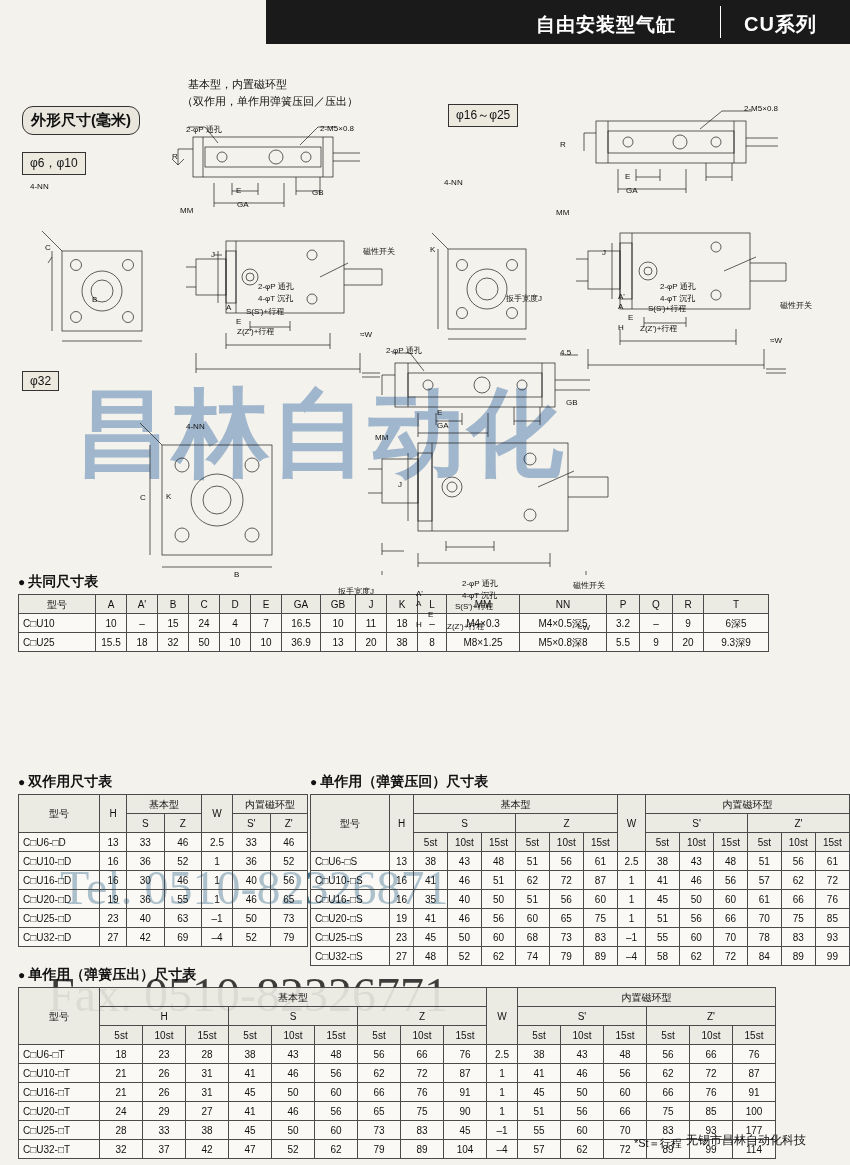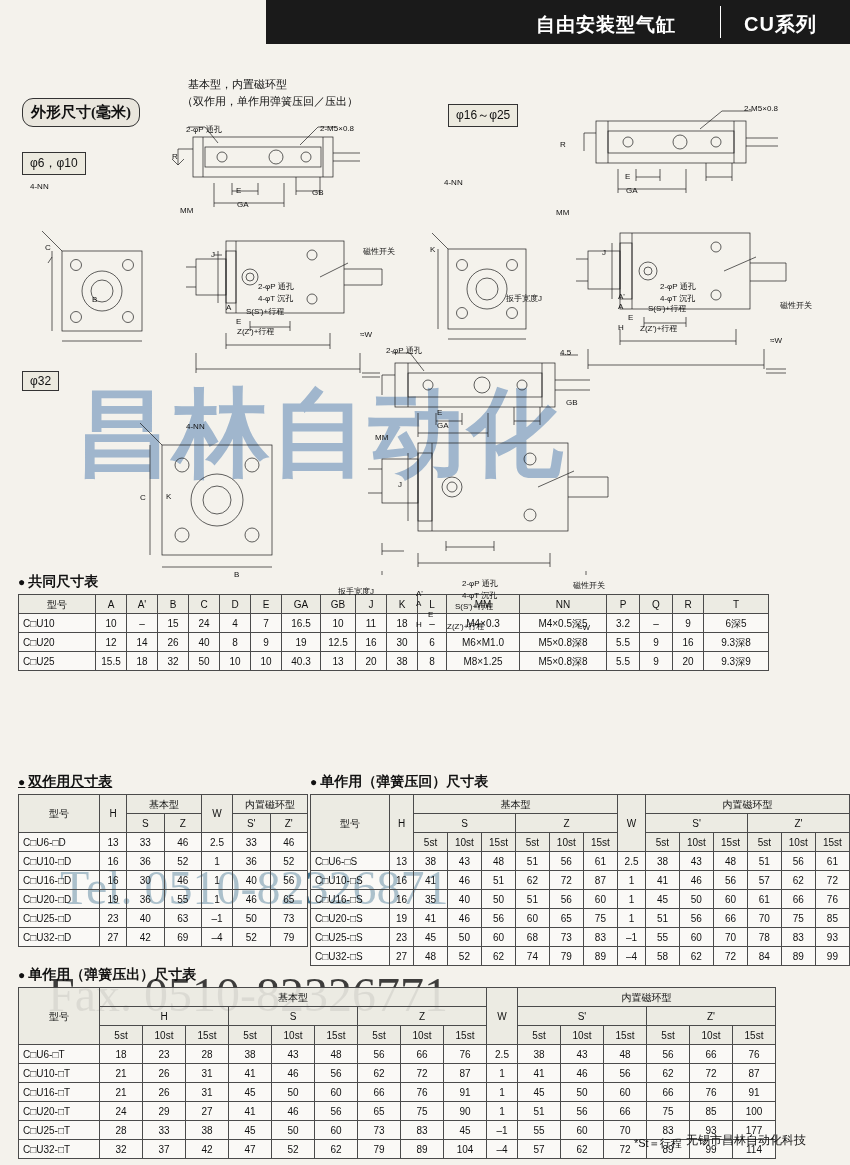"外形尺寸(毫米)" div.boxtitle { font-family: Liberation Serif, serif -> none; top: 98px -> 106px }
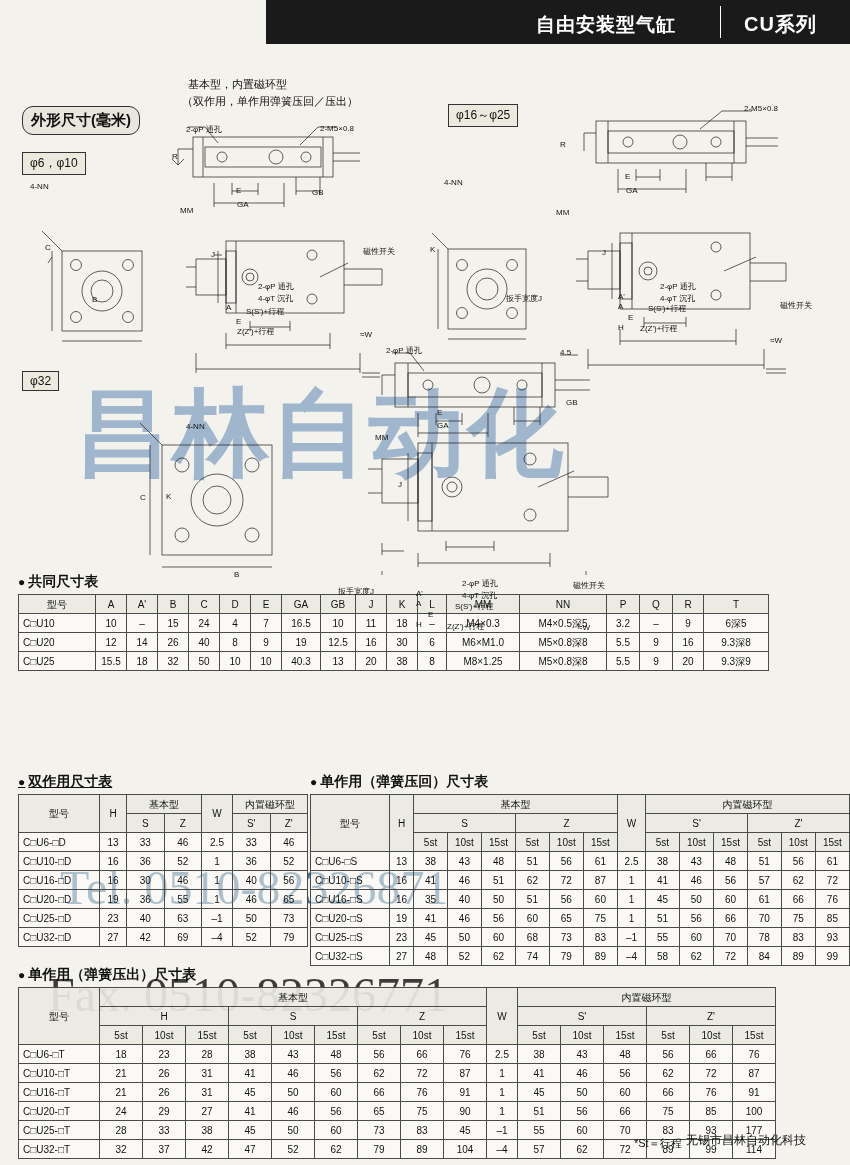"C□U20" tr { html: <tr> <td>C□U20</td> <td>12</td> <td>14</td> <td>26</td> <td>40</td> <td>8</td> <td>9</td> <td>19</td> <td>12.5</td> <td>16</td> <td>30</td> <td>6</td> <td>M6×M1.0</td> <td>M5×0.8深8</td> <td>5.5</td> <td>9</td> <td>16</td> <td>9.3深8</td> </tr> -> none }
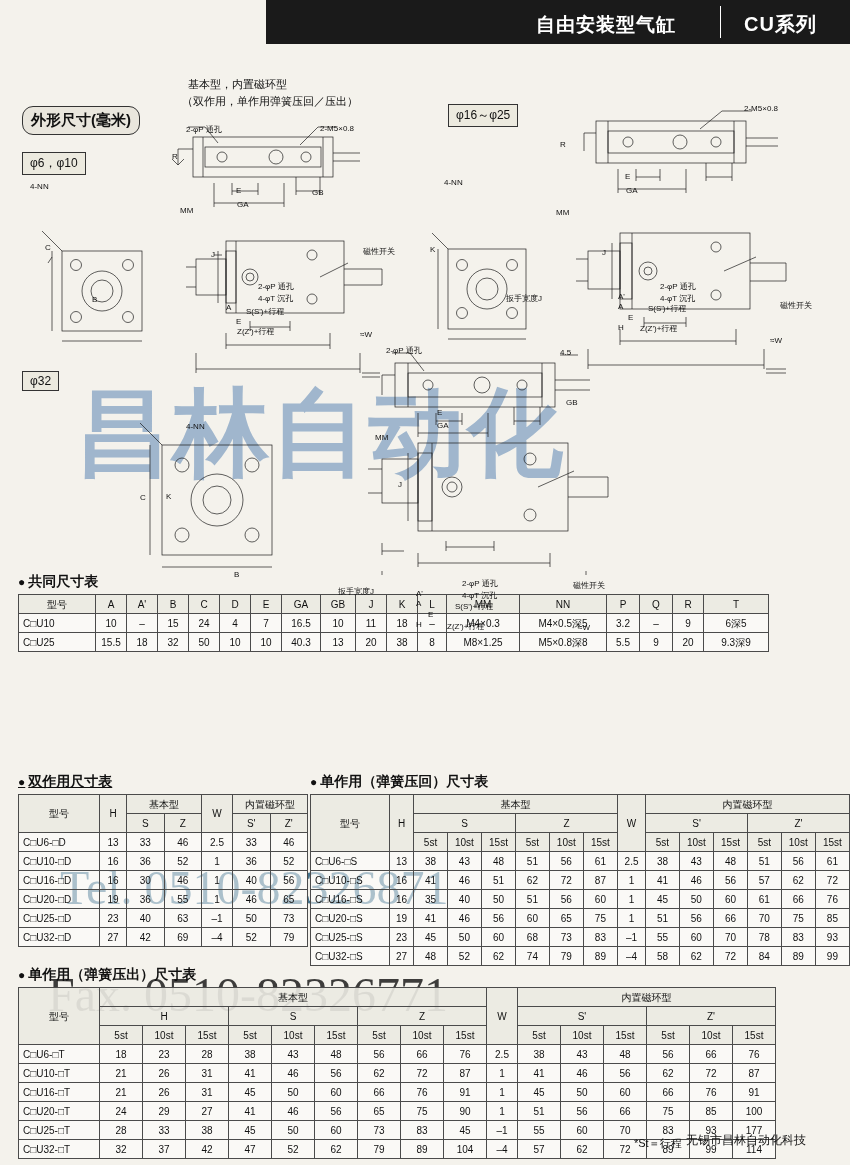"40.3" td { text: 40.3 -> 36.9 }
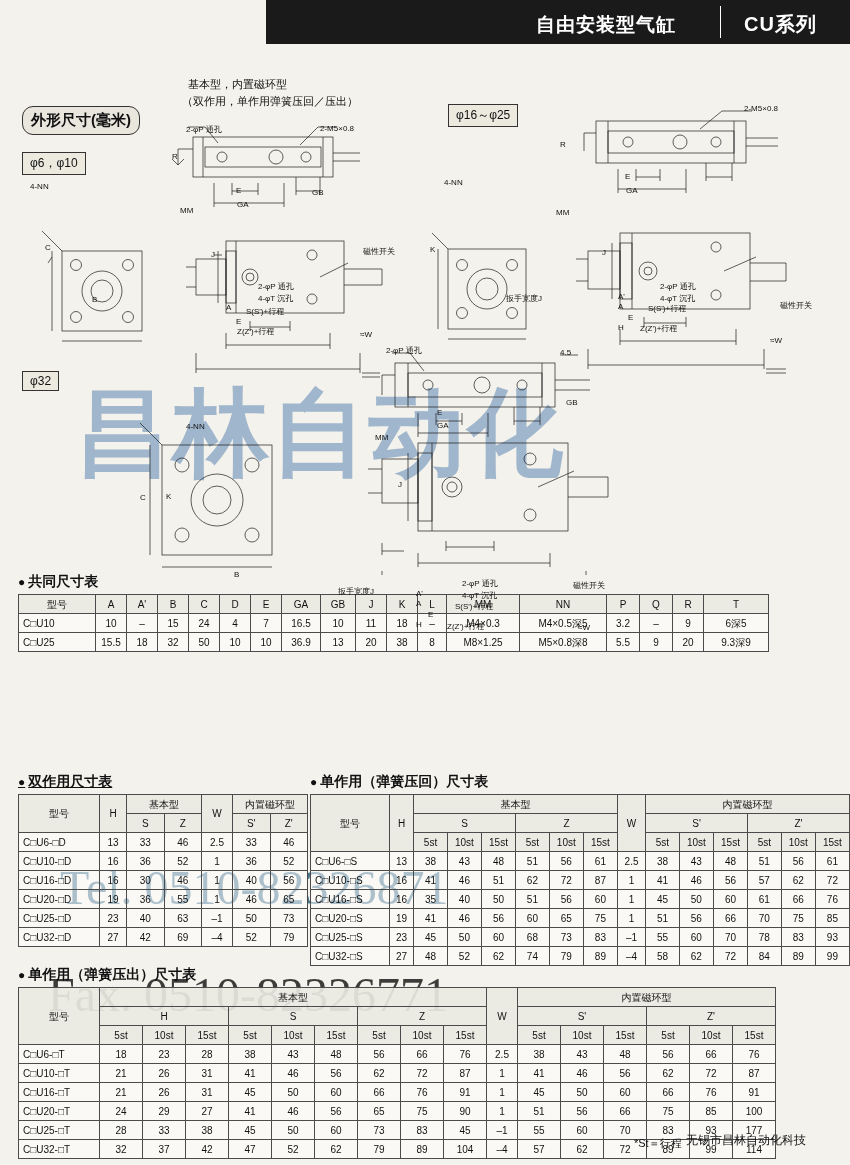"双作用尺寸表" div.sect-title { text-decoration: underline -> none }
